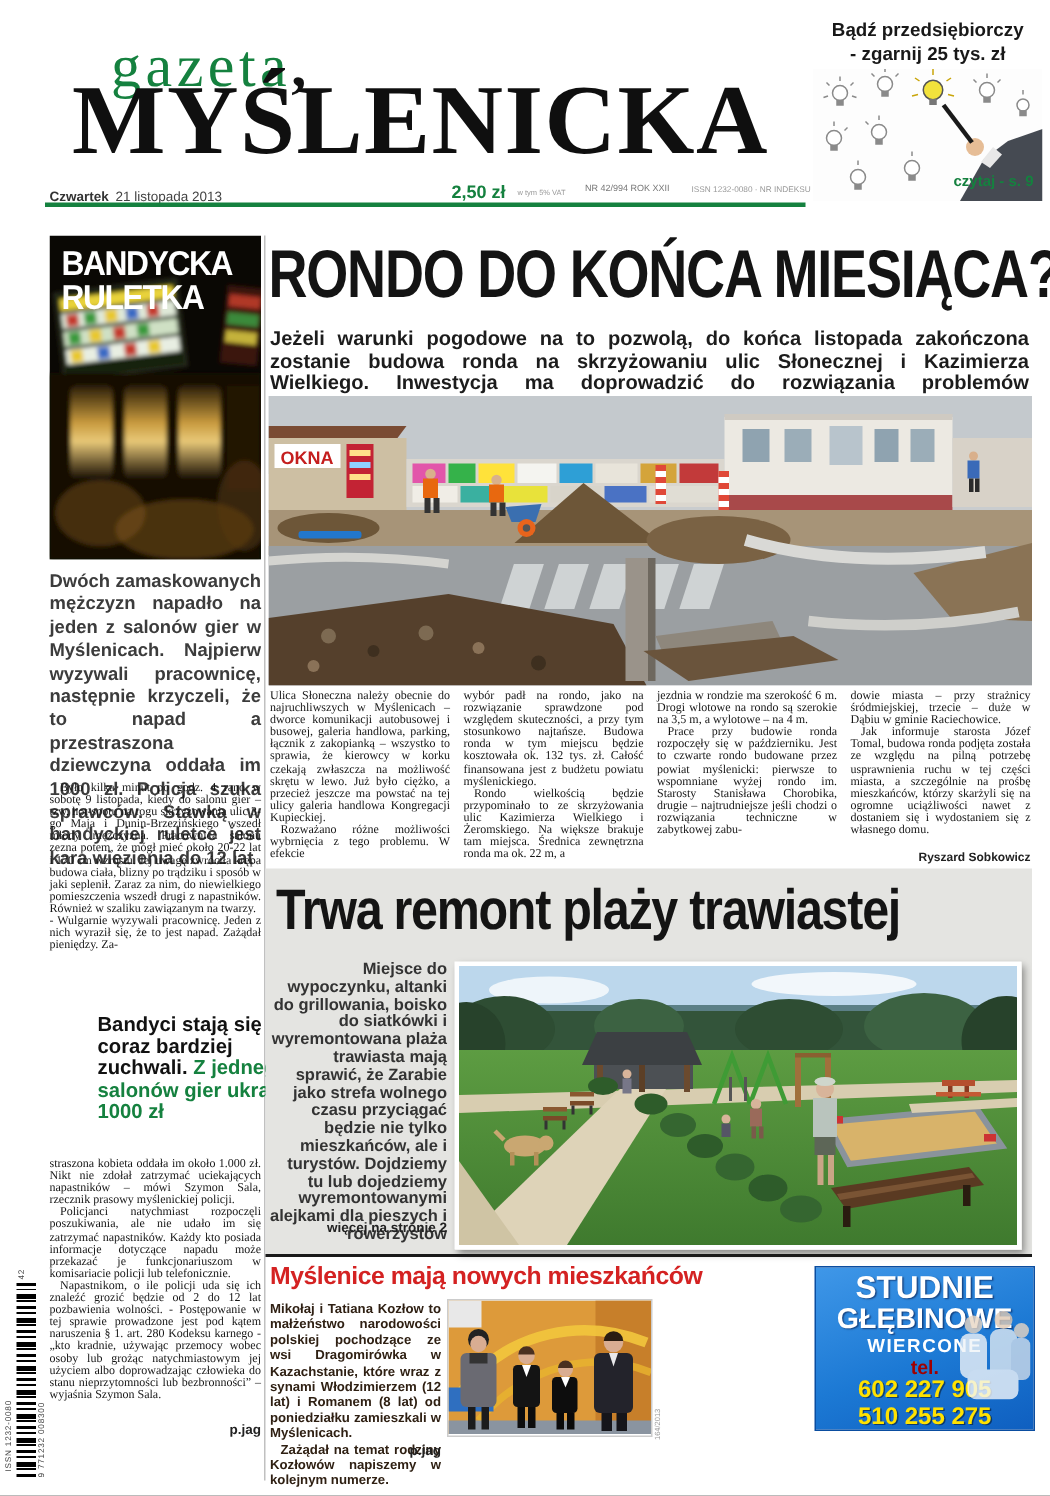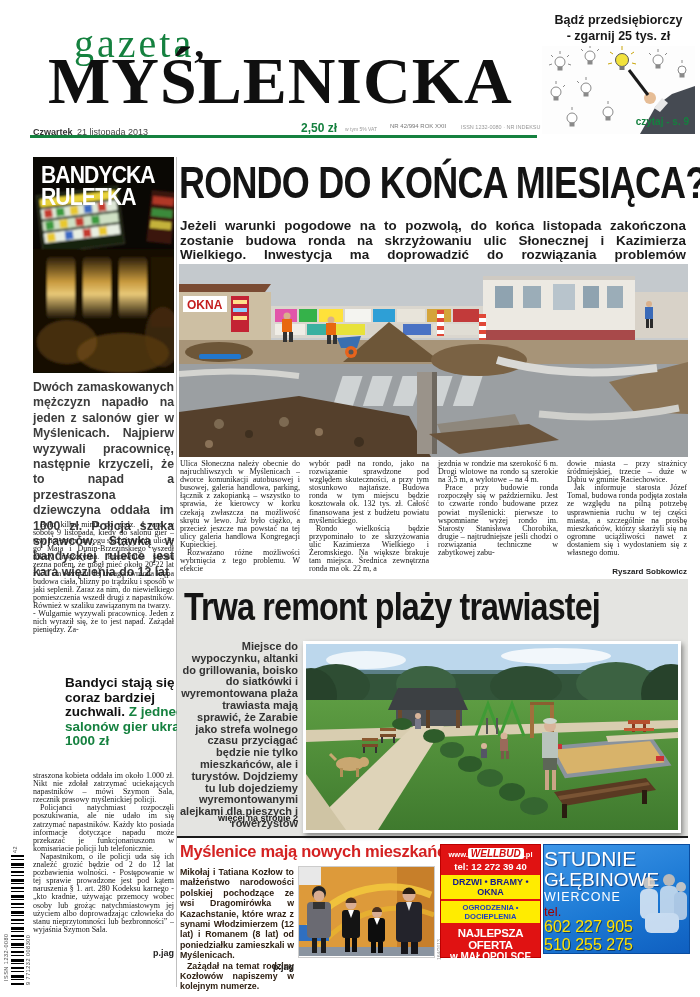"www. WELLBUD .pl" div.abs { html: <div> <div> <span>www.</span><span>WELLBUD</span><span>.pl</span> </div> <div>tel: 12 272 39 40</div> <div>DRZWI • BRAMY • OKNA</div> <div>OGRODZENIA • DOCIEPLENIA</div> <div>NAJLEPSZA OFERTA</div> <div>w MAŁOPOLSCE</div> </div> -> none }
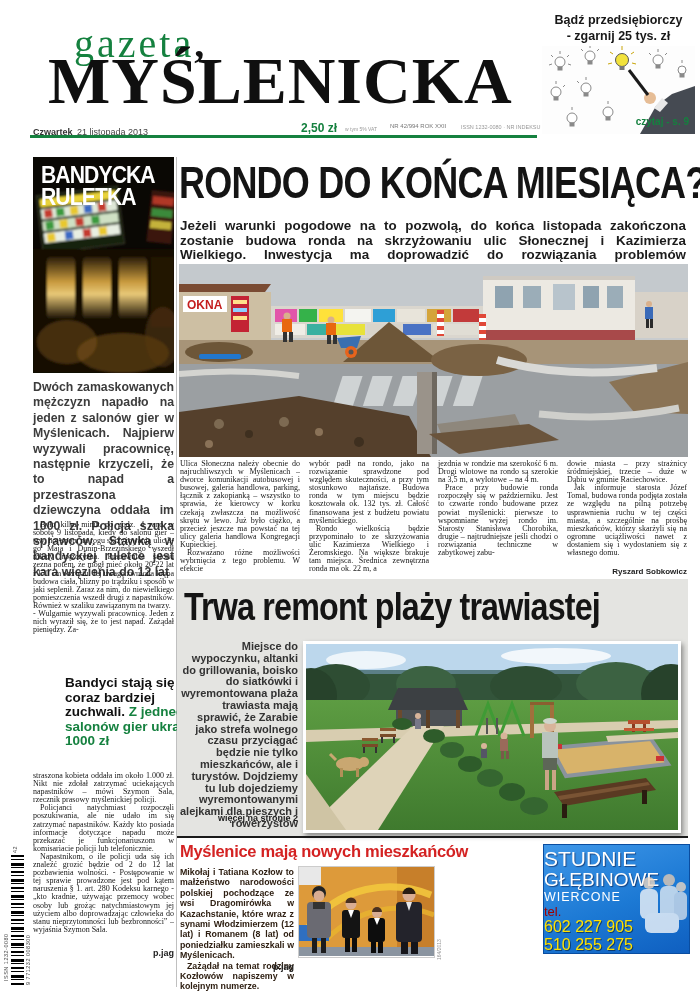"STUDNIE" .studnie { font-weight: normal -> bold; text-align: left -> center }
